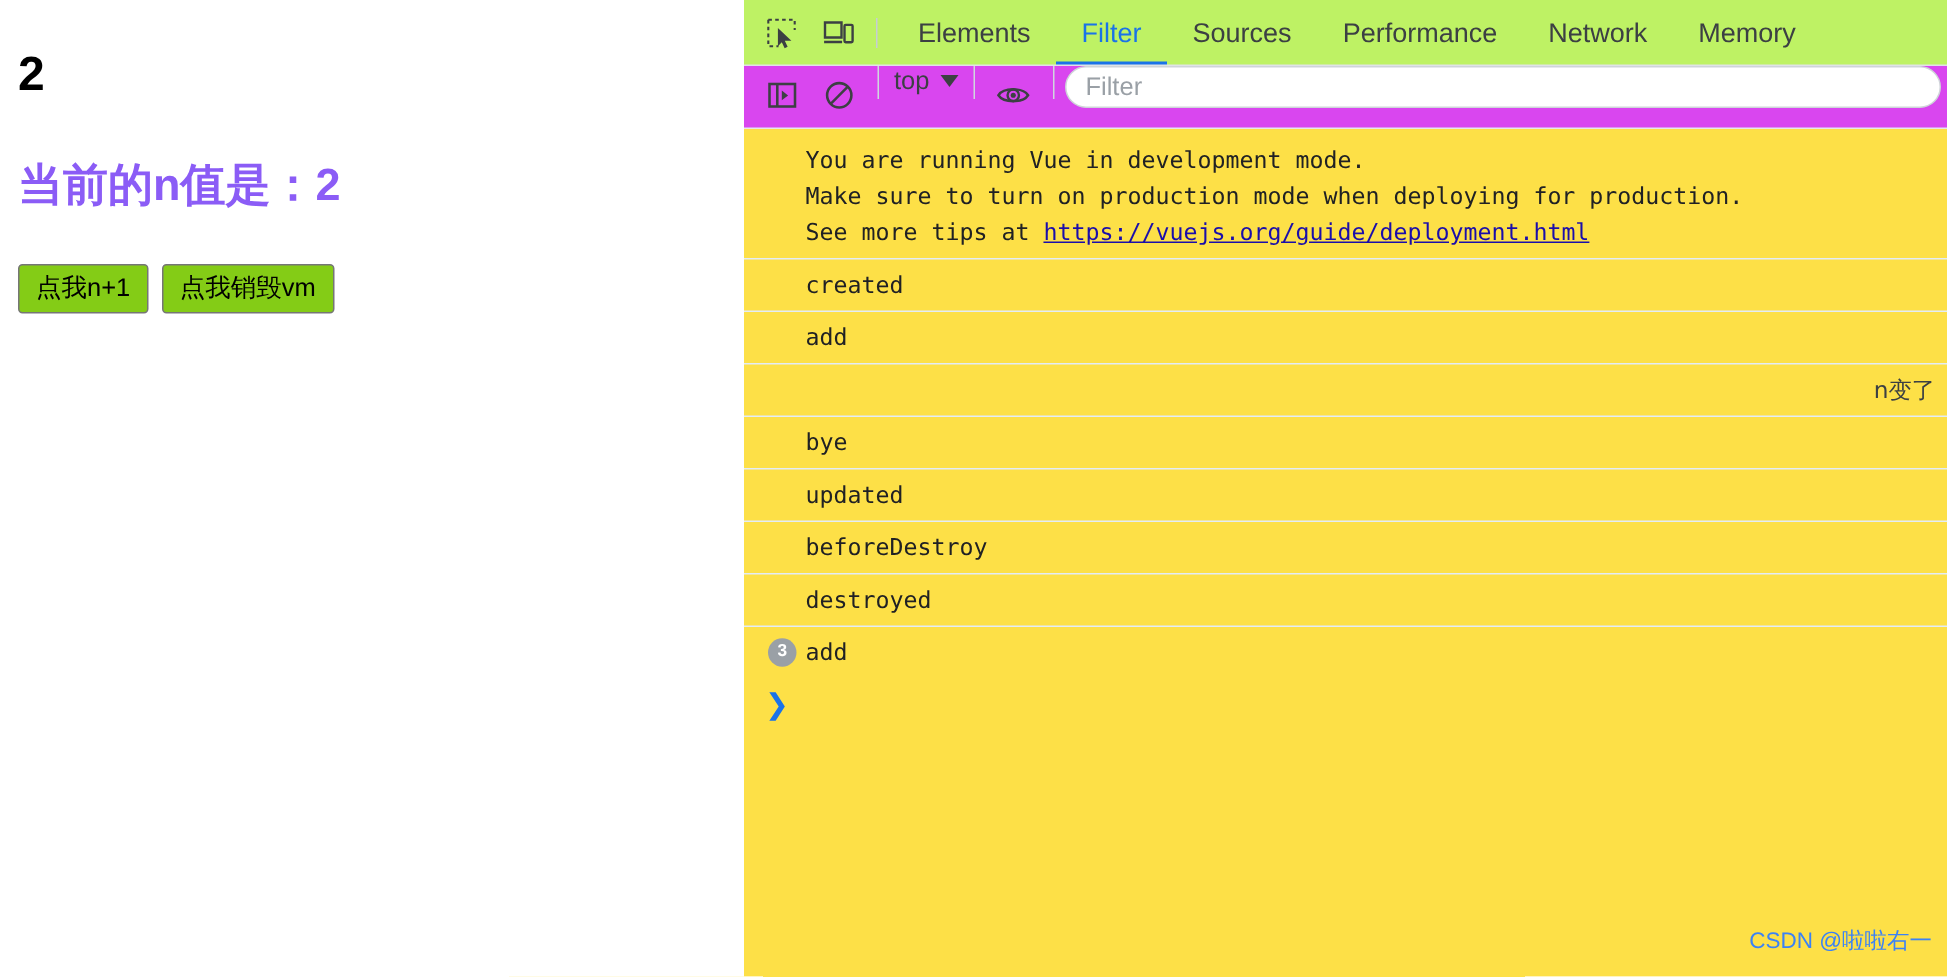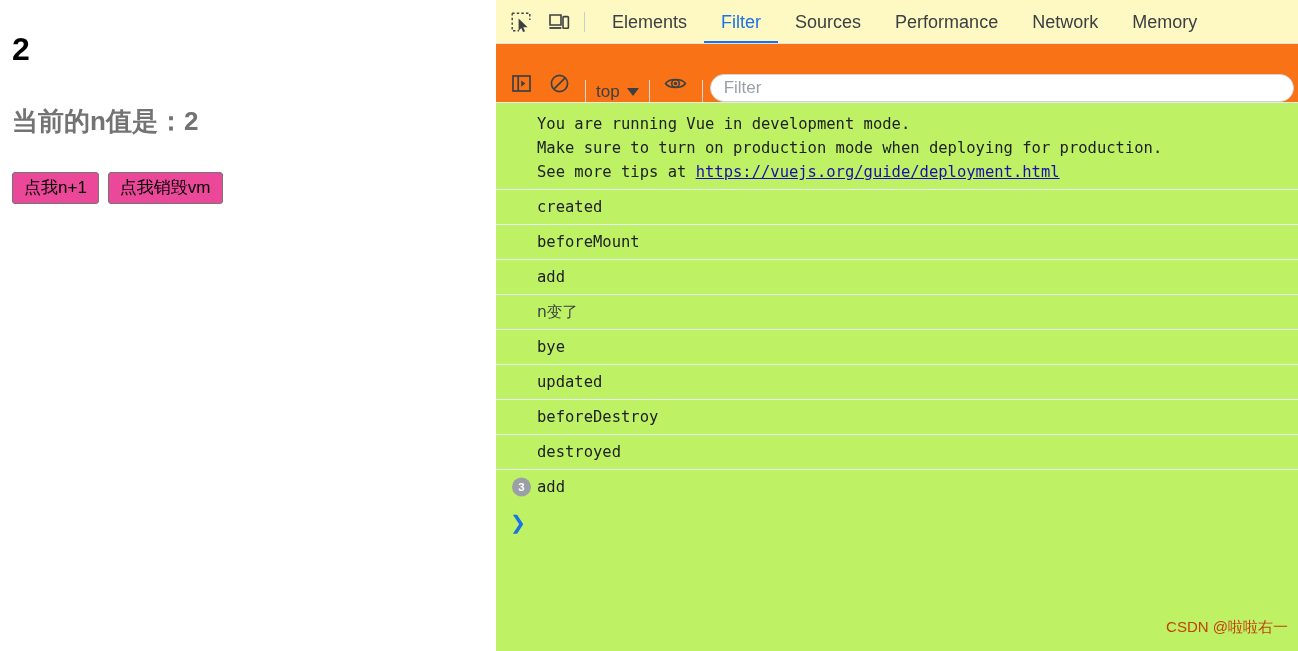"Elements" .tabstrip { background: #fef9c3 -> #bef264 }
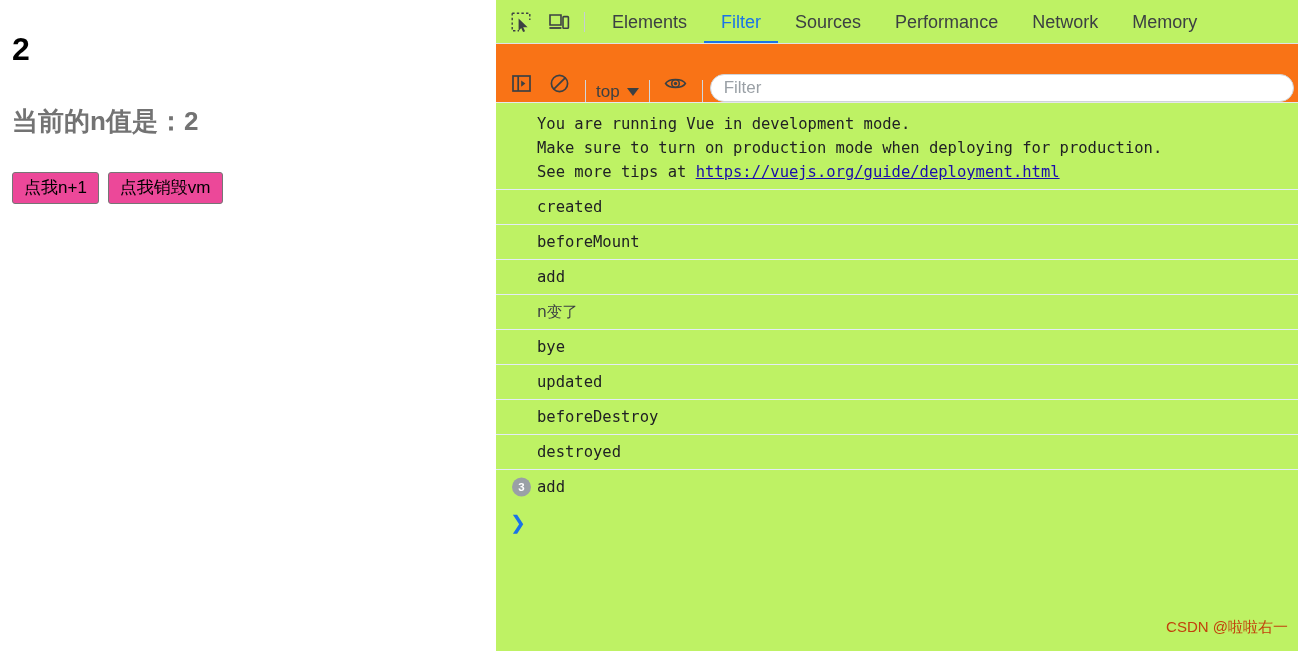"top" .console-toolbar { align-items: flex-end -> flex-start; background: #f97316 -> #d946ef; height: 59px -> 42px }
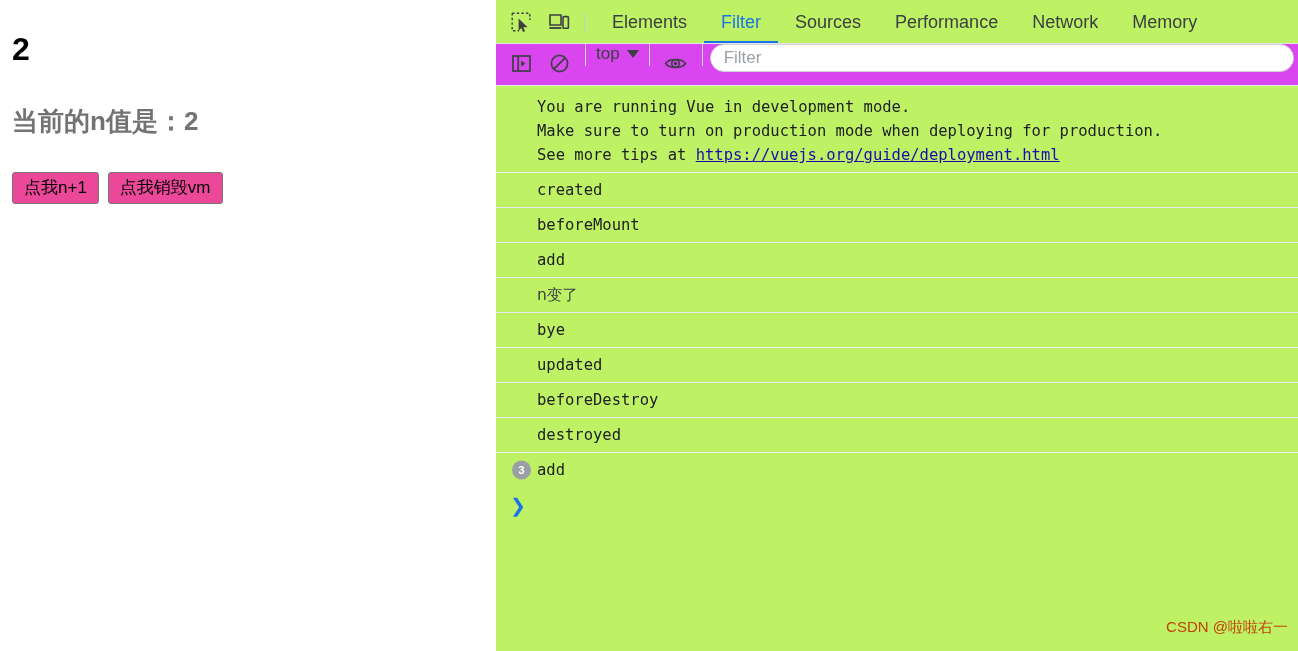"当前的n值是：2" .page-heading { color: #737373 -> #8b5cf6; font-size: 26px -> 30px }
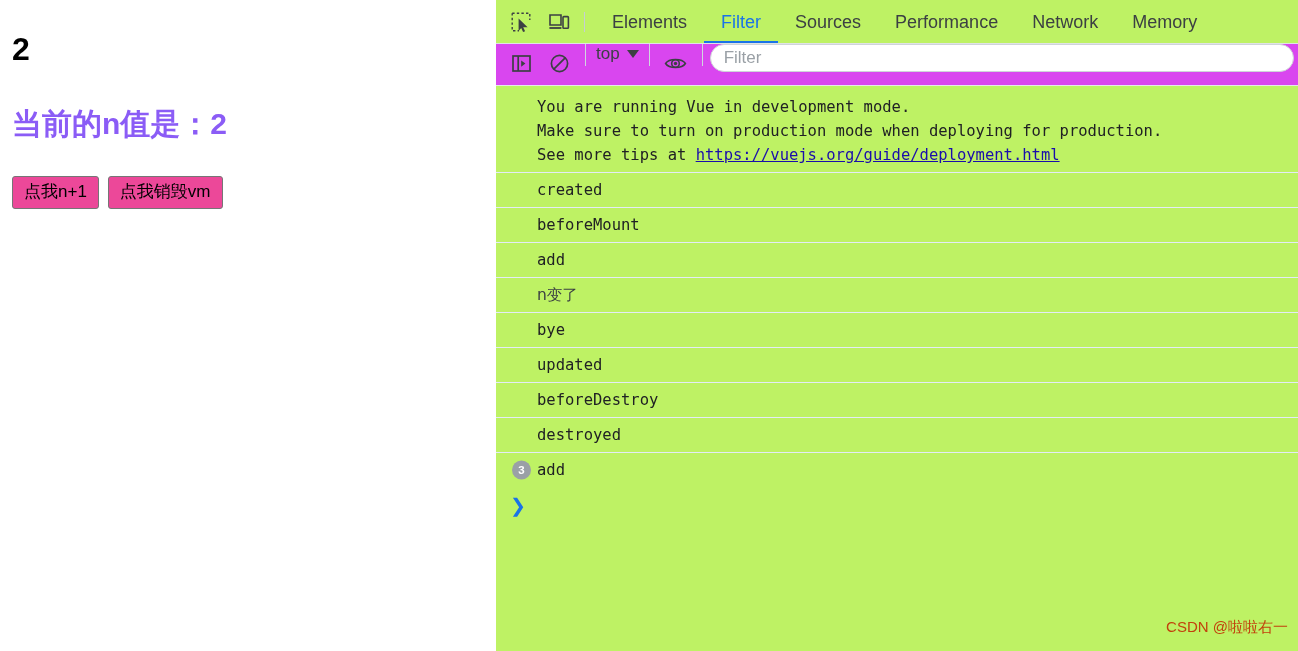"You are running Vue in" .console-body { background: #bef264 -> #fde047 }
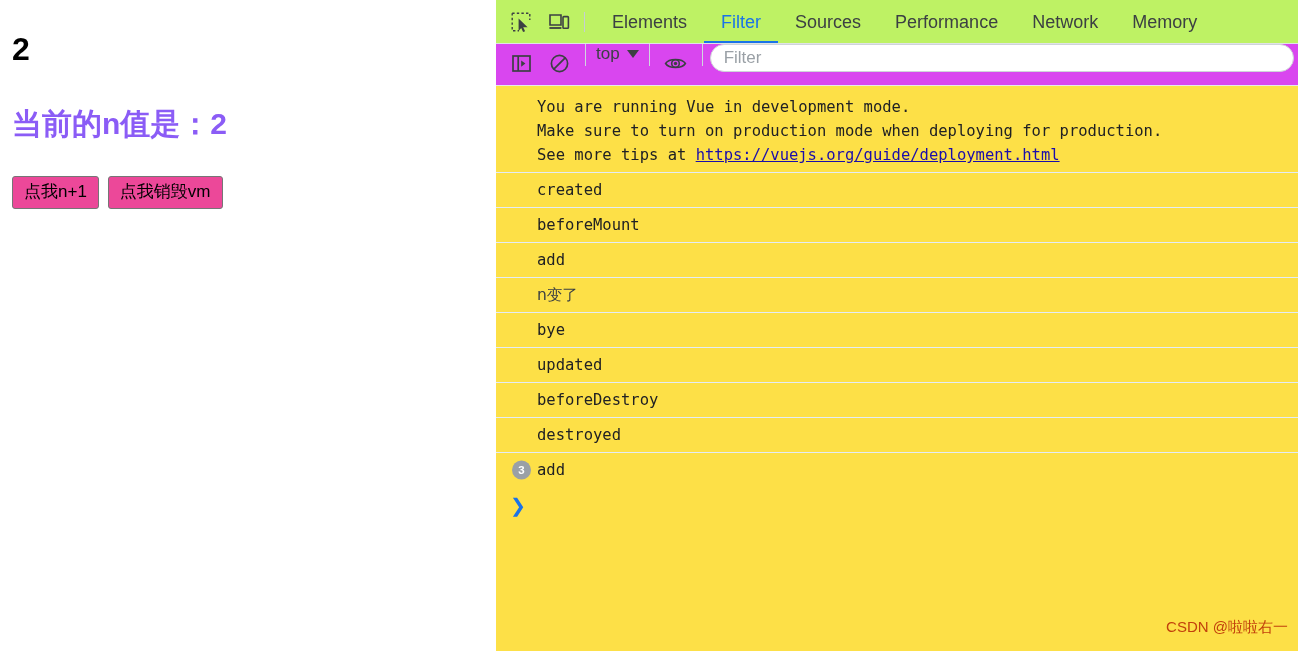"点我n+1" .btn { background: #ec4899 -> #84cc16 }
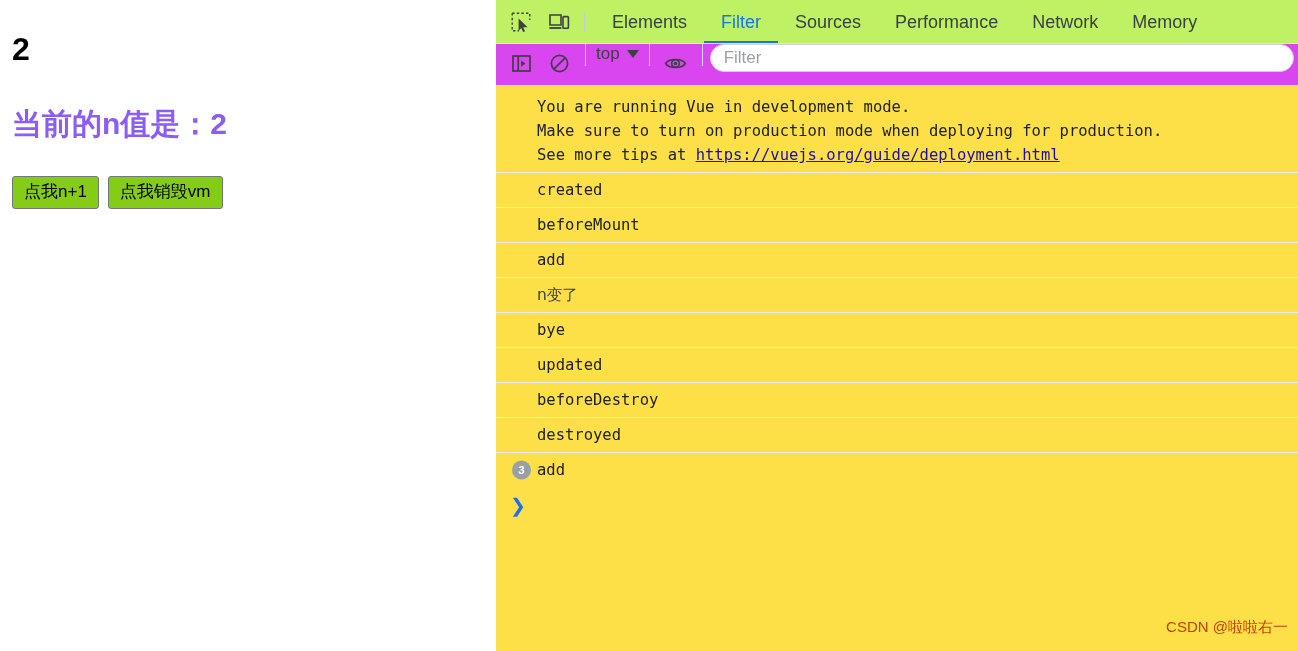"beforeMount" div.msg { html: <div>beforeMount</div> -> none }
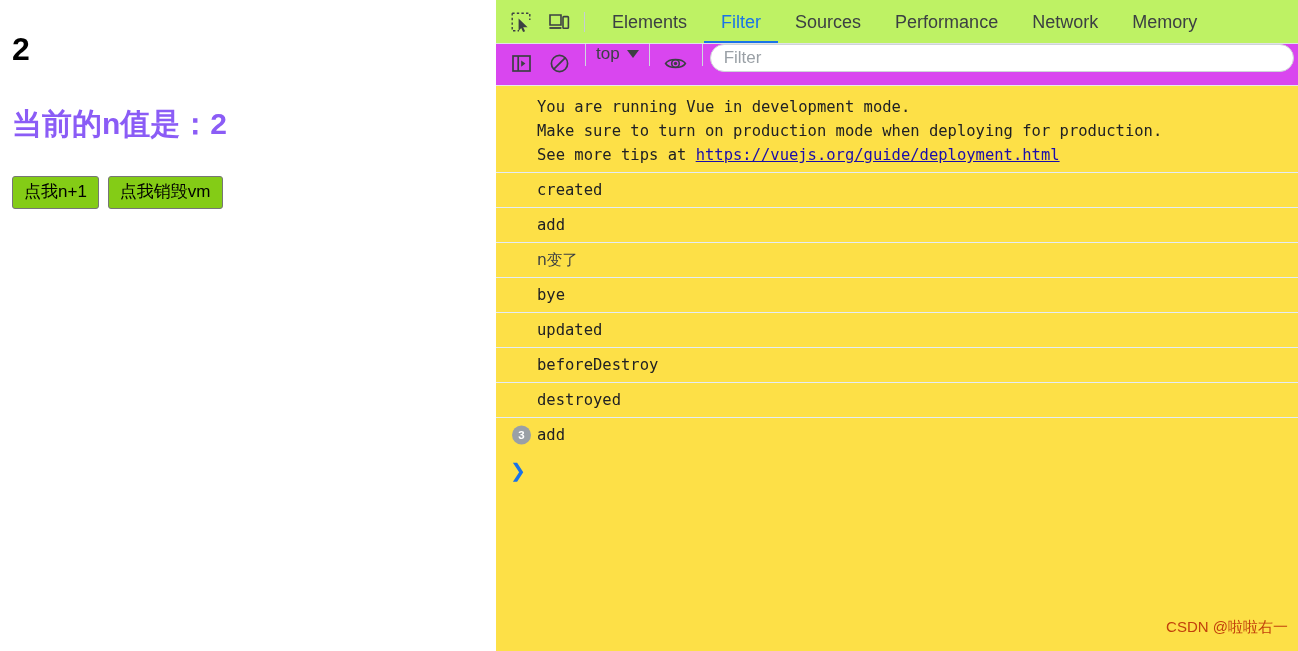"n变了" .msg.cjk { text-align: none -> right }
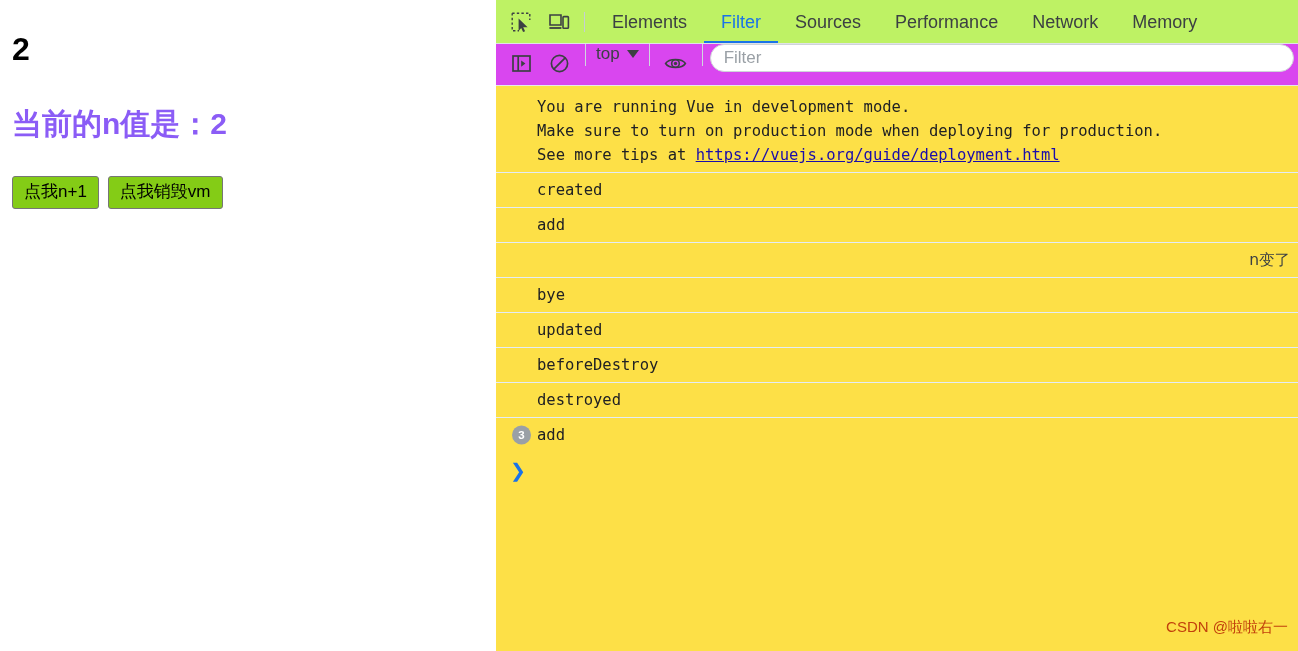"CSDN @啦啦右一" .watermark { color: #c2410c -> #3b82f6 }
